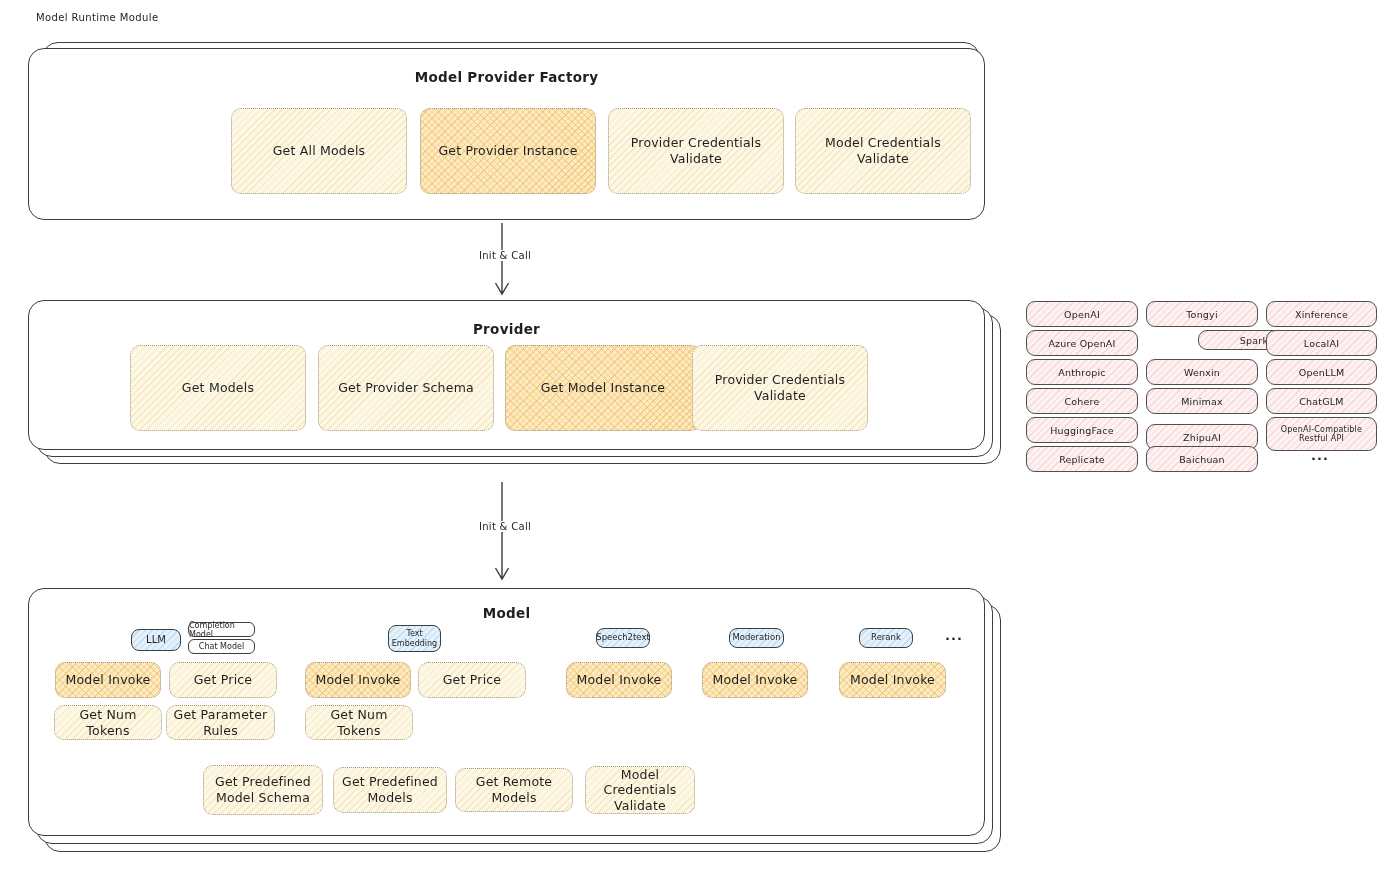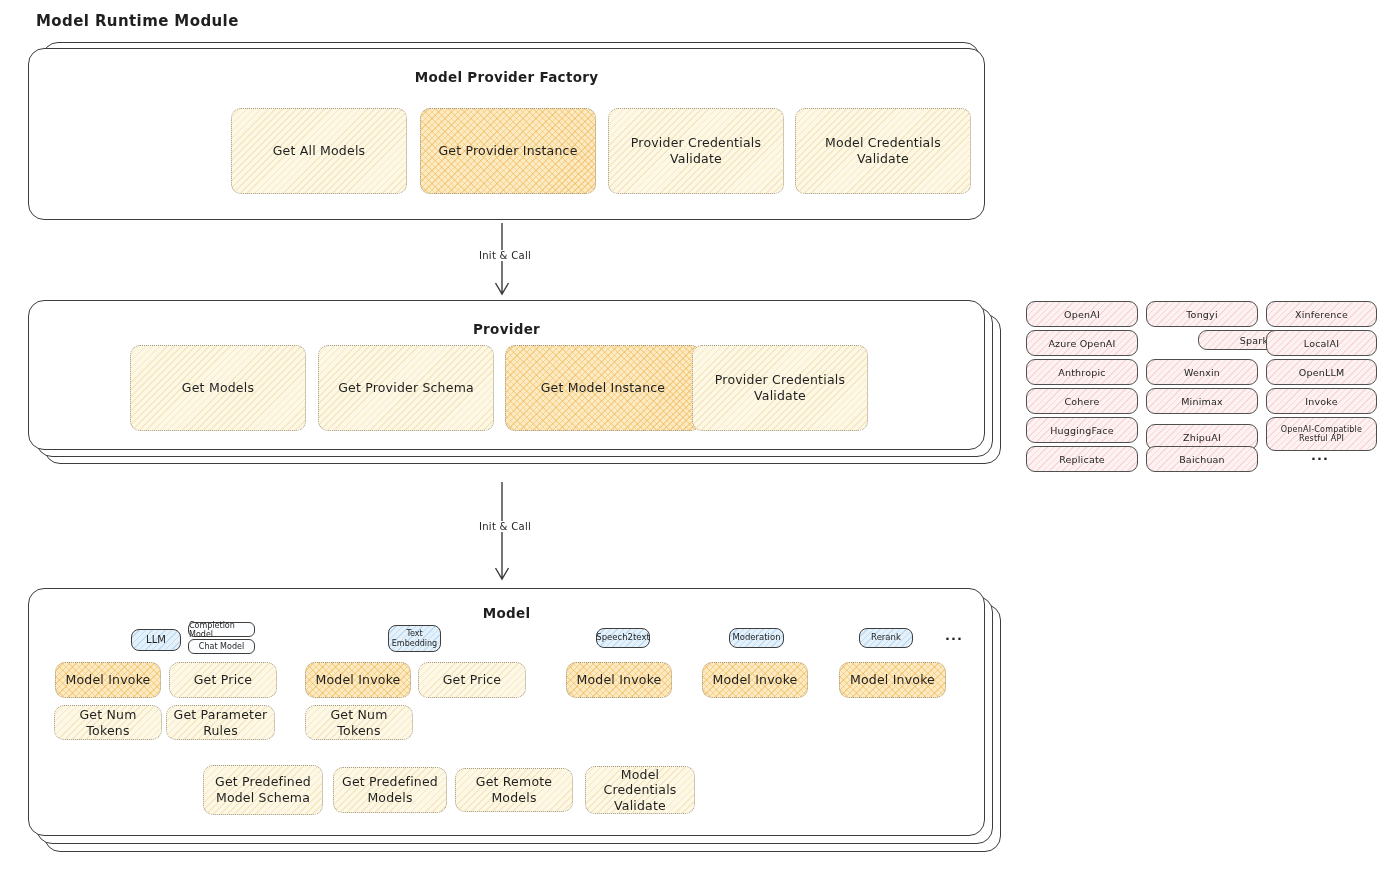"Model Runtime Module" .page-title { font-size: 15px -> 10px; font-weight: 700 -> 400 }
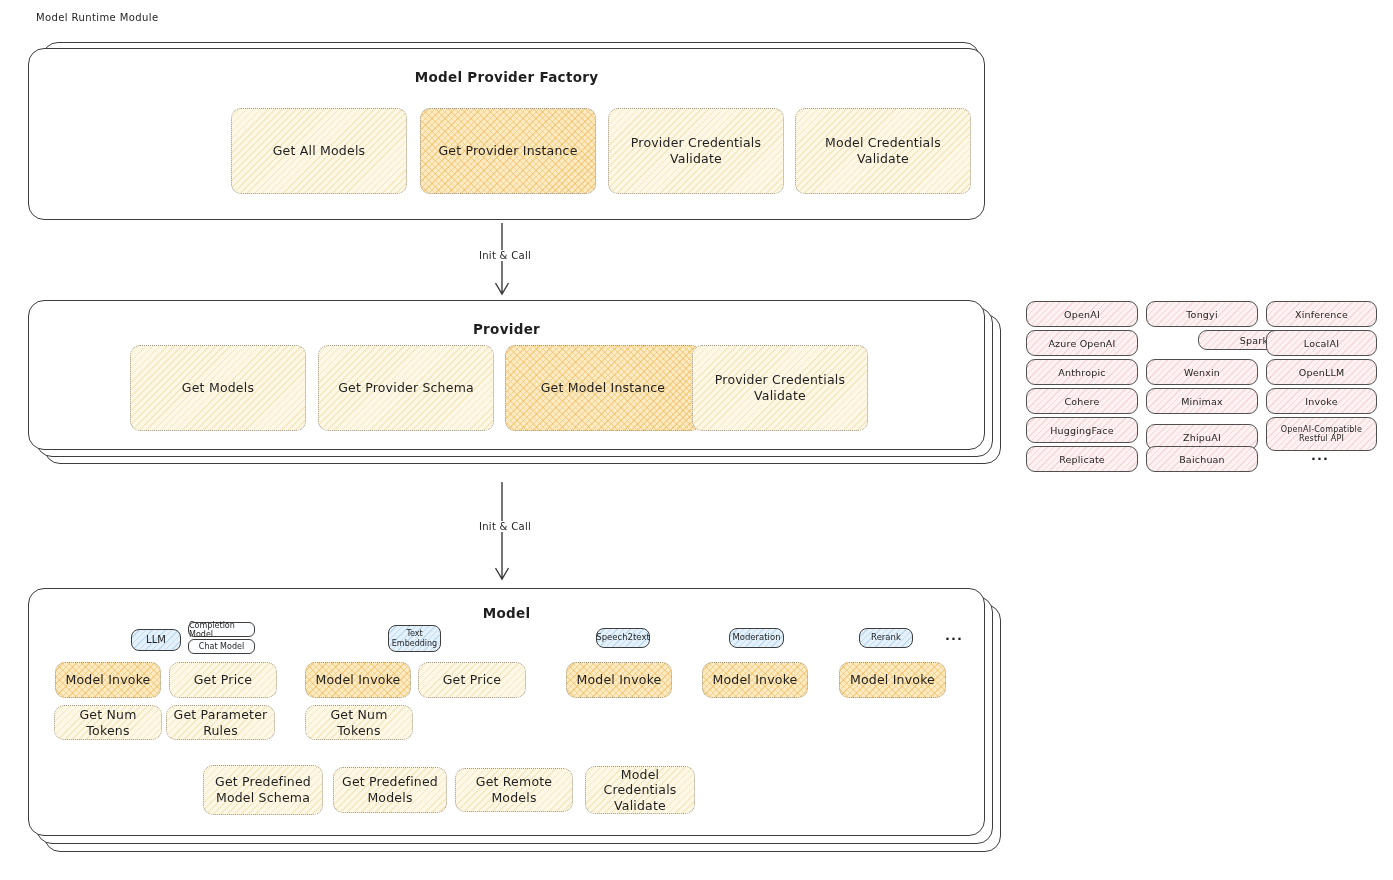"Invoke" div.pill { text: Invoke -> ChatGLM }
